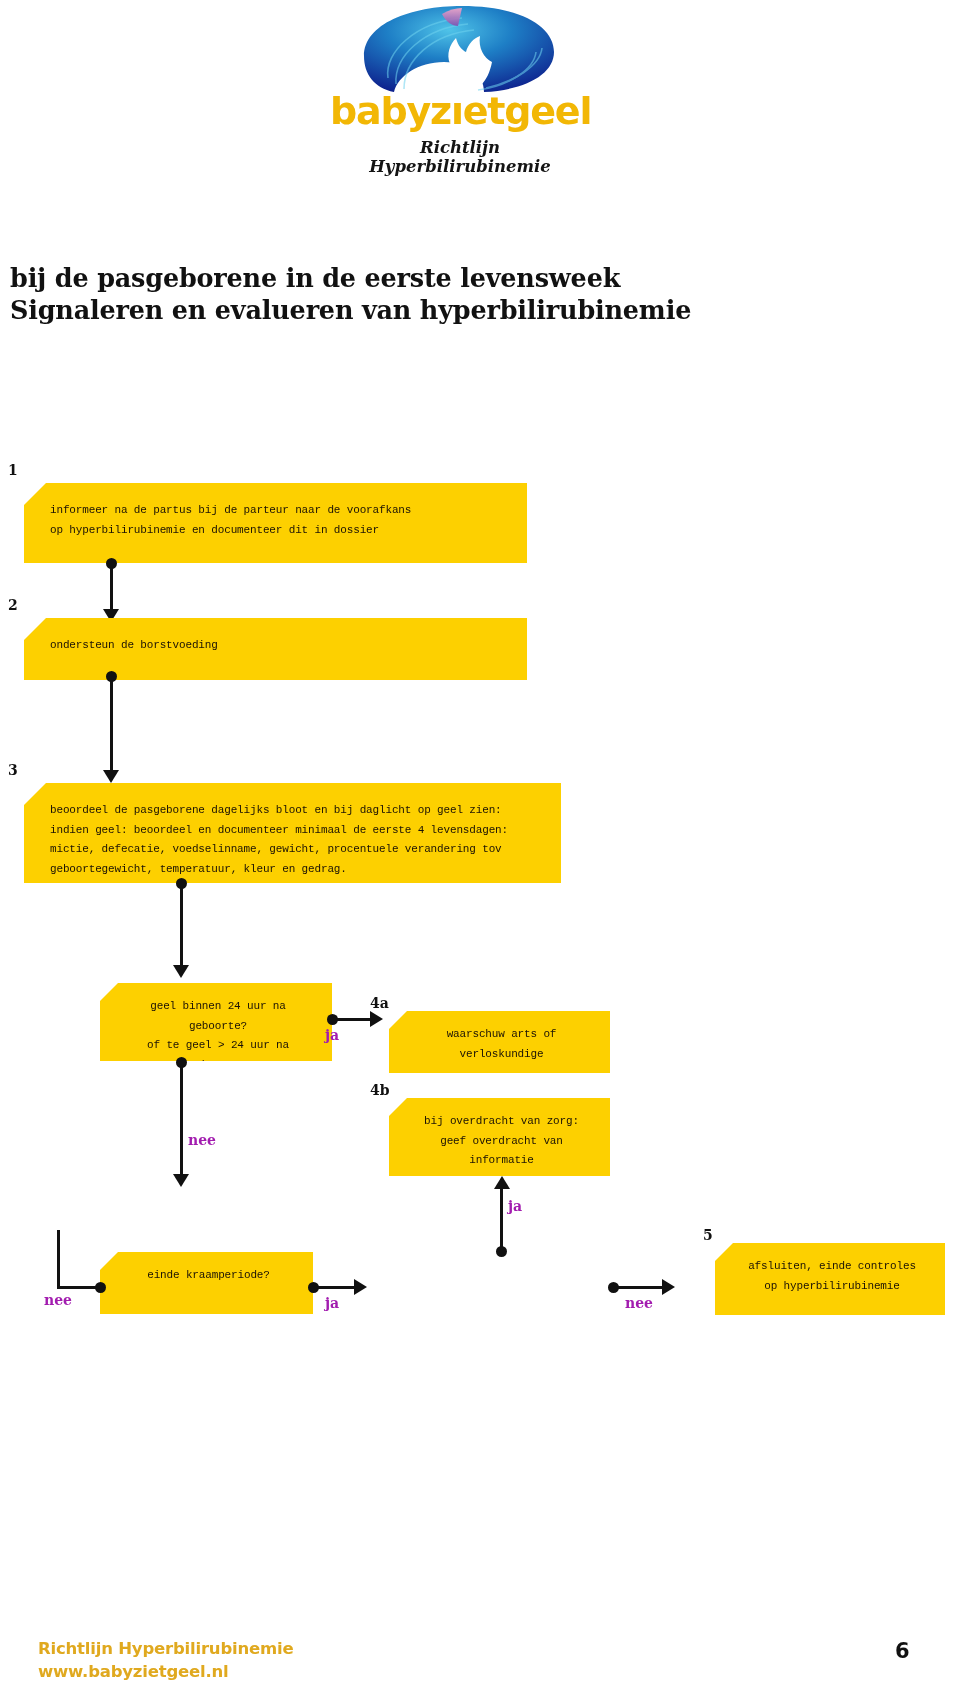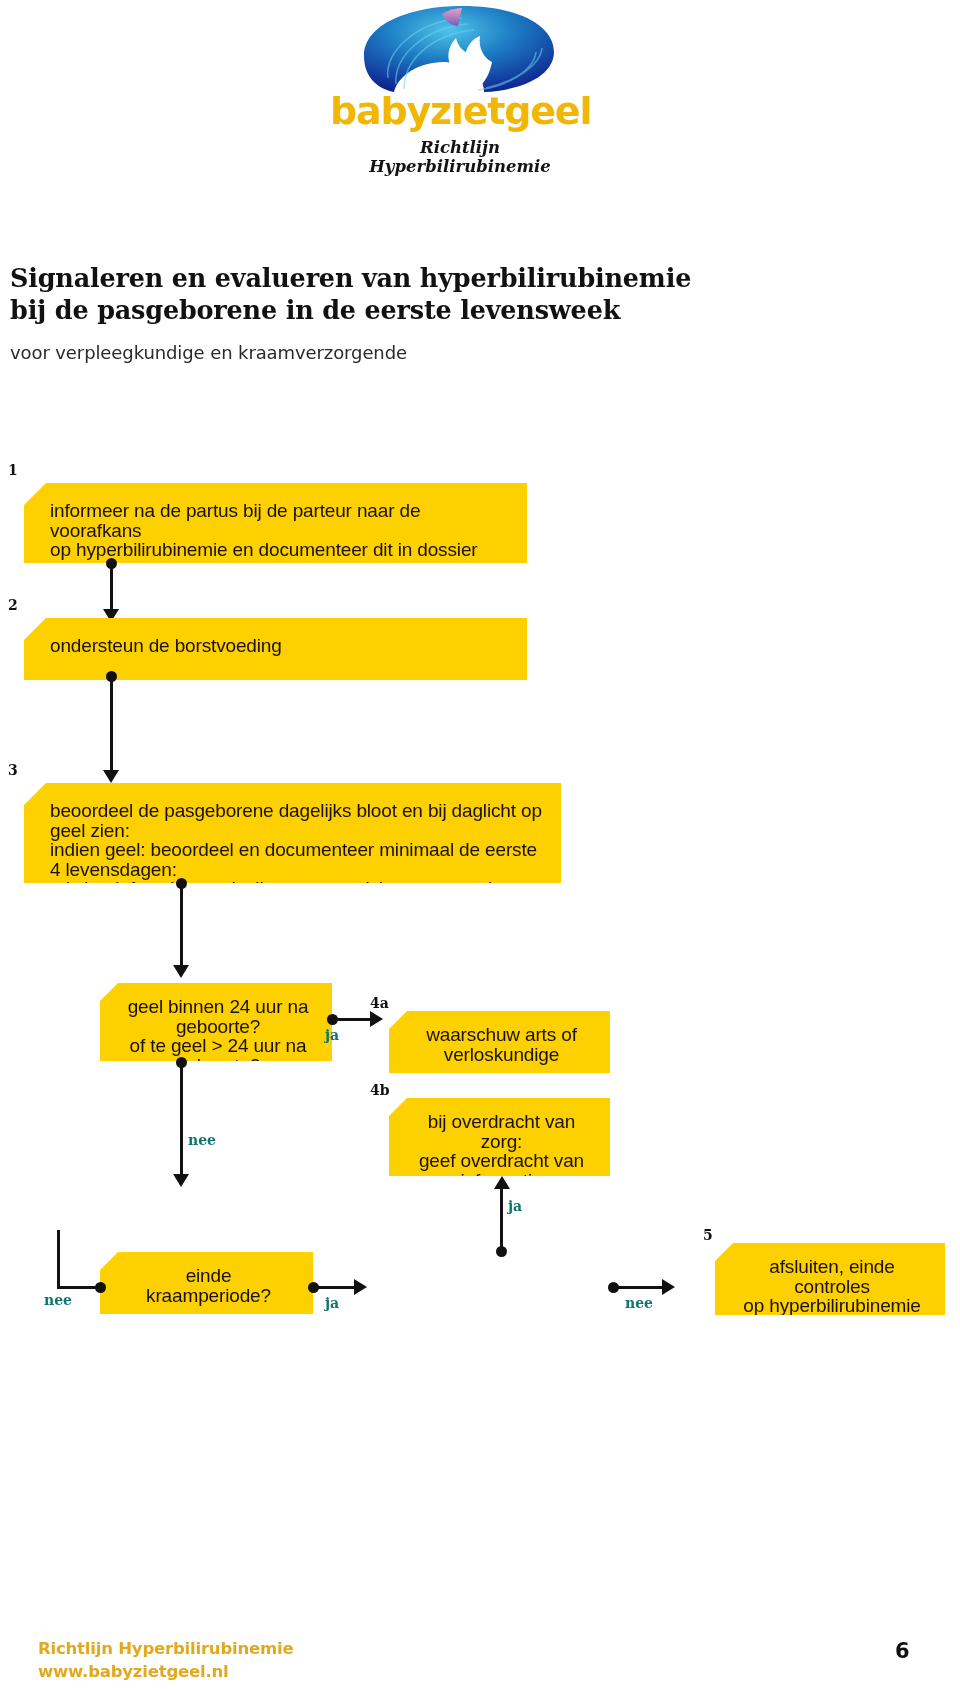"Signaleren en evalueren van" div.doc-title { order: before "bij de pasgeborene in de" -> after "bij de pasgeborene in de" }
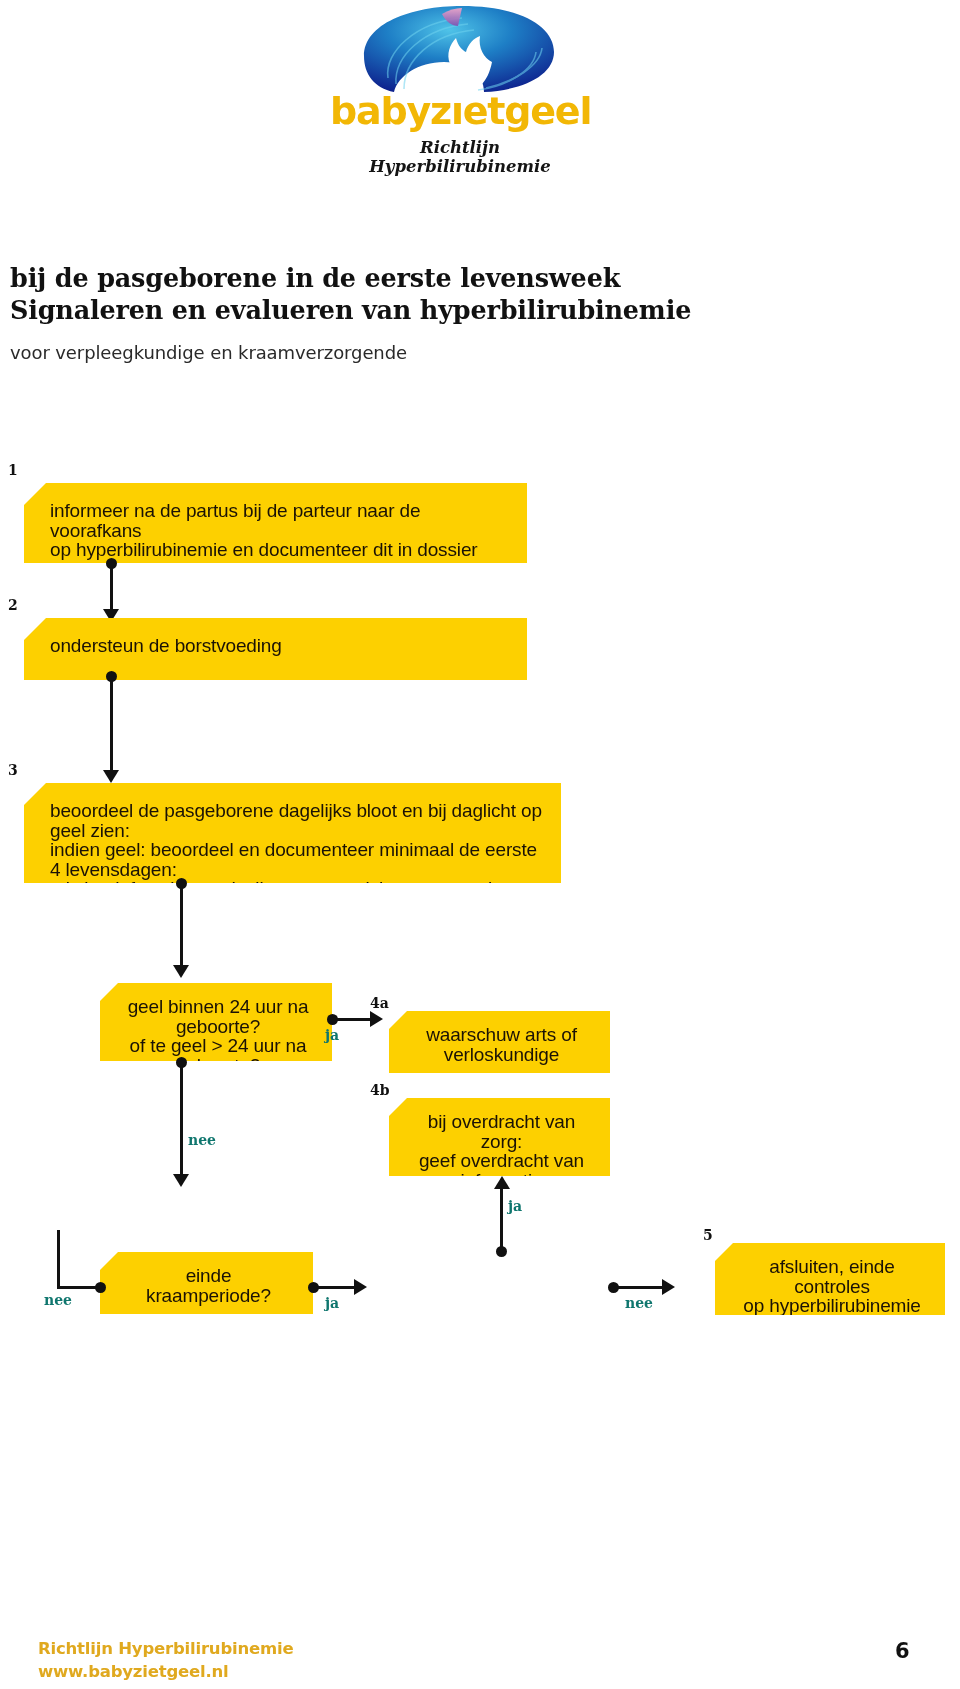"voor verpleegkundige en kraamverzorgende" div.doc-subtitle { html: <div>voor verpleegkundige en kraamverzorgende</div> -> none }
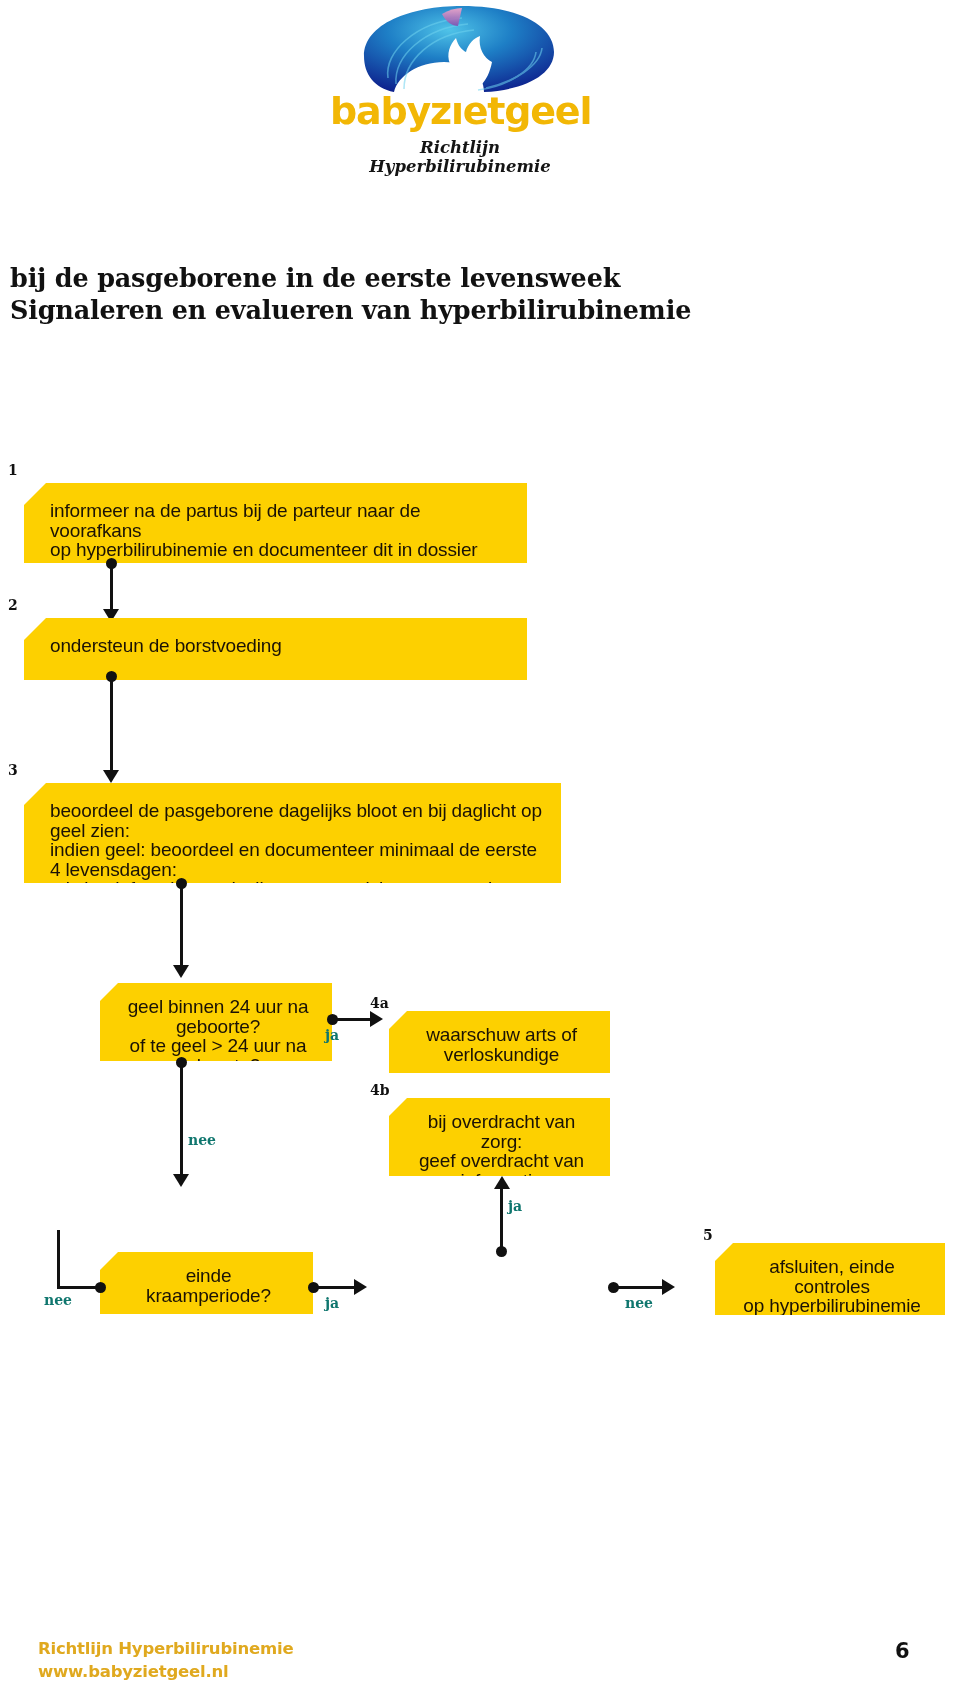"informeer na de partus bij" .box .box-text { font-family: Liberation Sans, sans-serif -> Liberation Mono, monospace; font-size: 19px -> 11px }
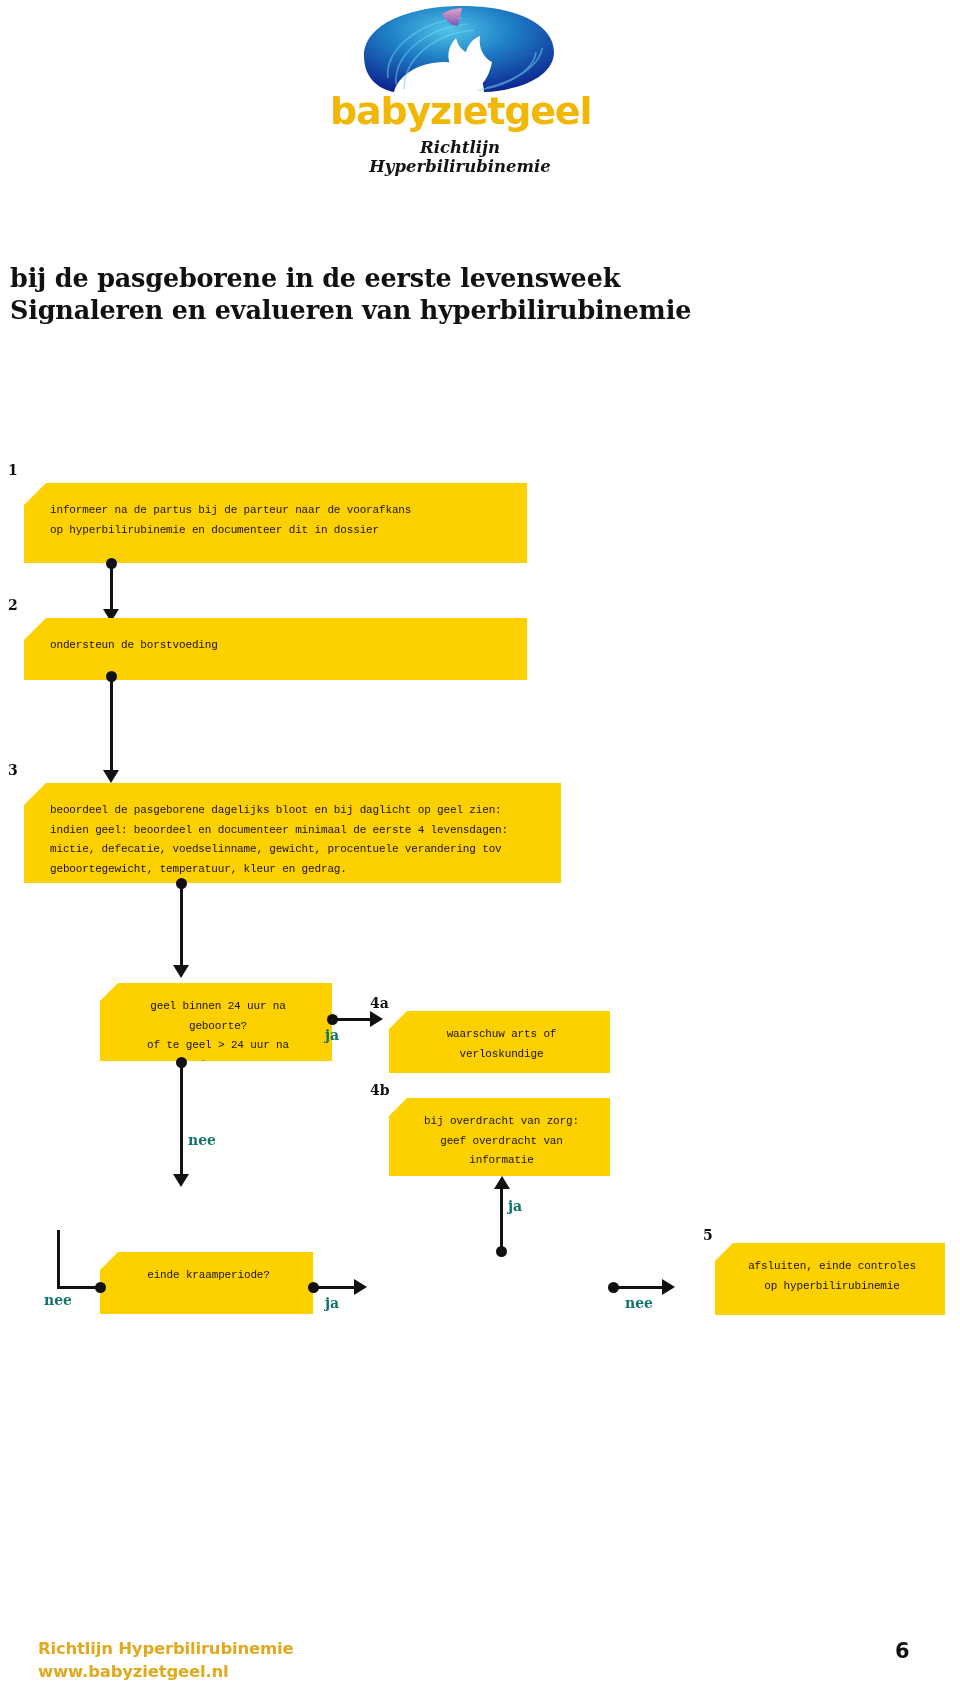"ja" .edge-label { color: #0f766e -> #a21caf }
